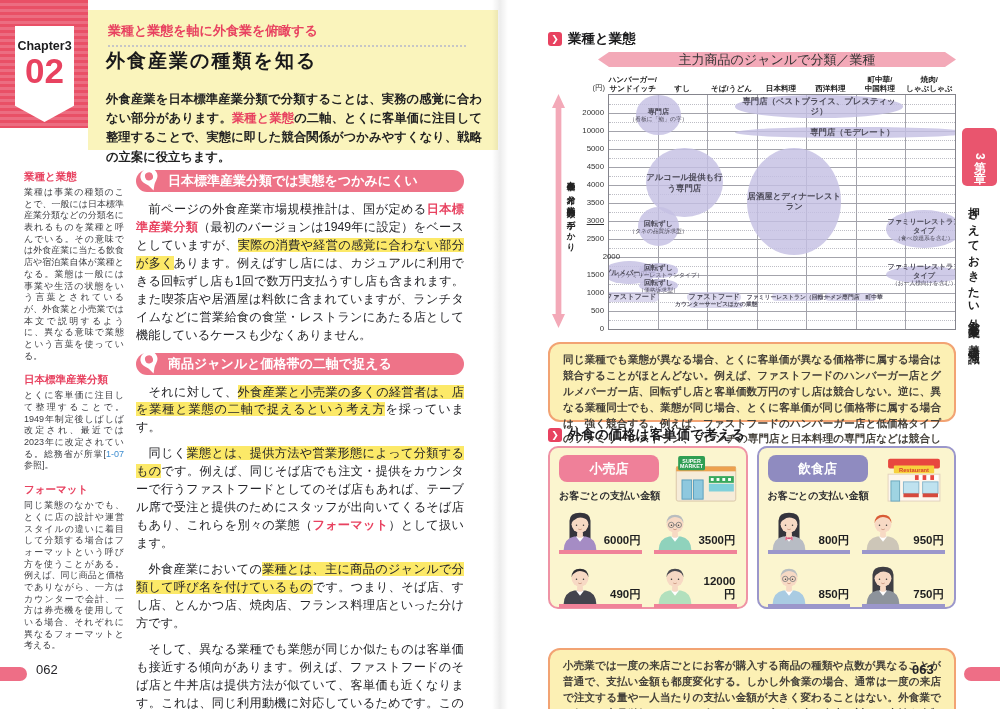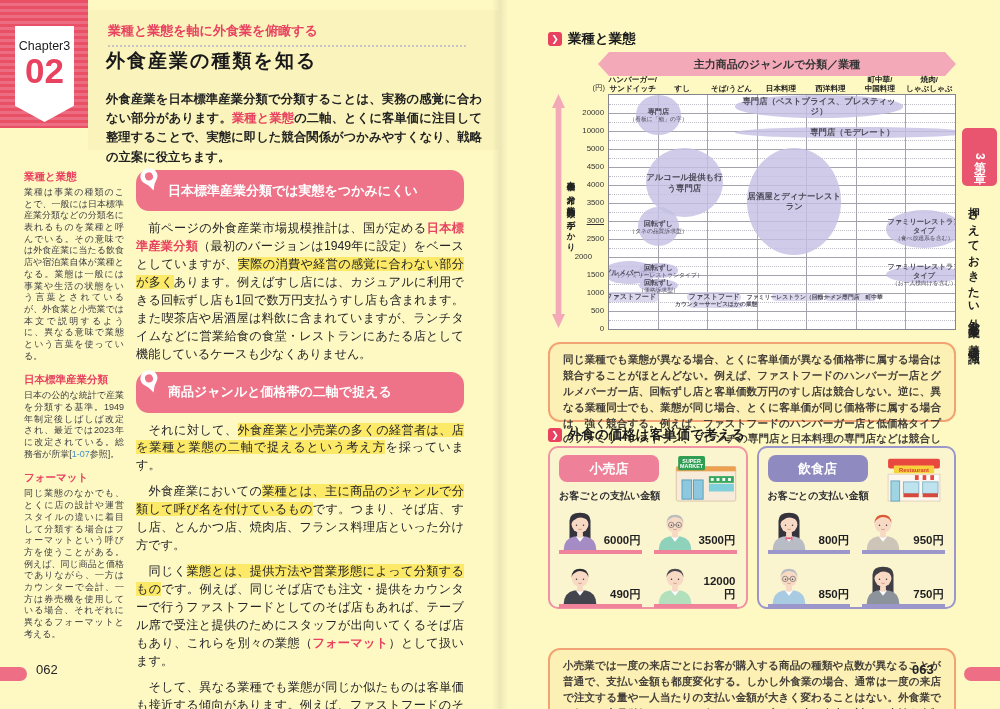"業種と業態を軸に外食業を俯瞰する" .canvas { background: #fef9c3 -> #ffffff }
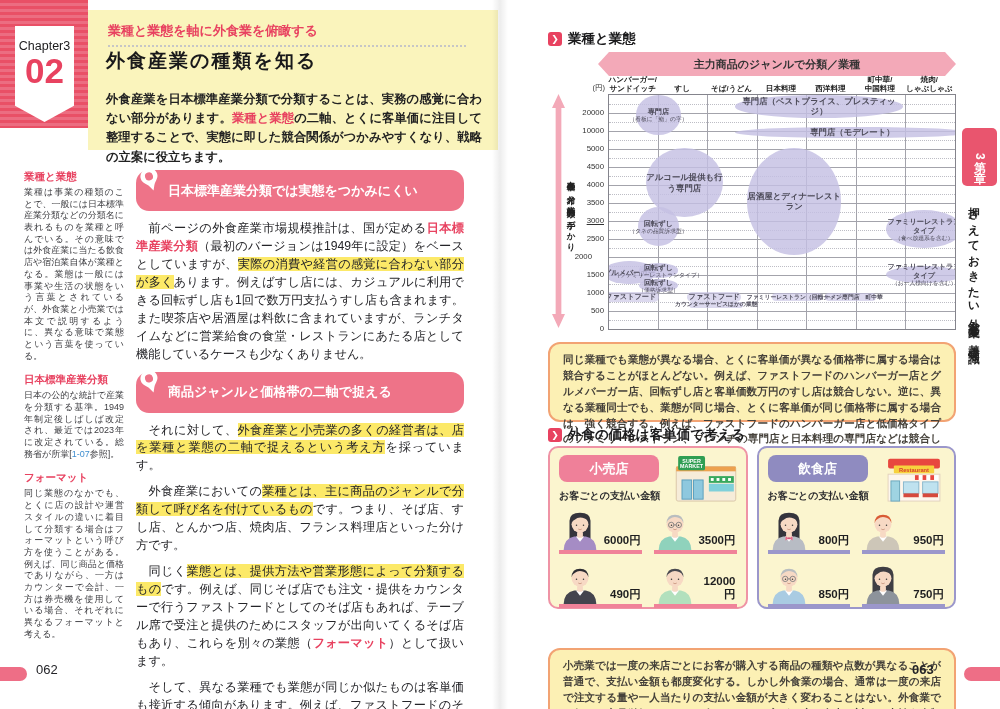"Chapter3" .ch-label { font-weight: normal -> bold }
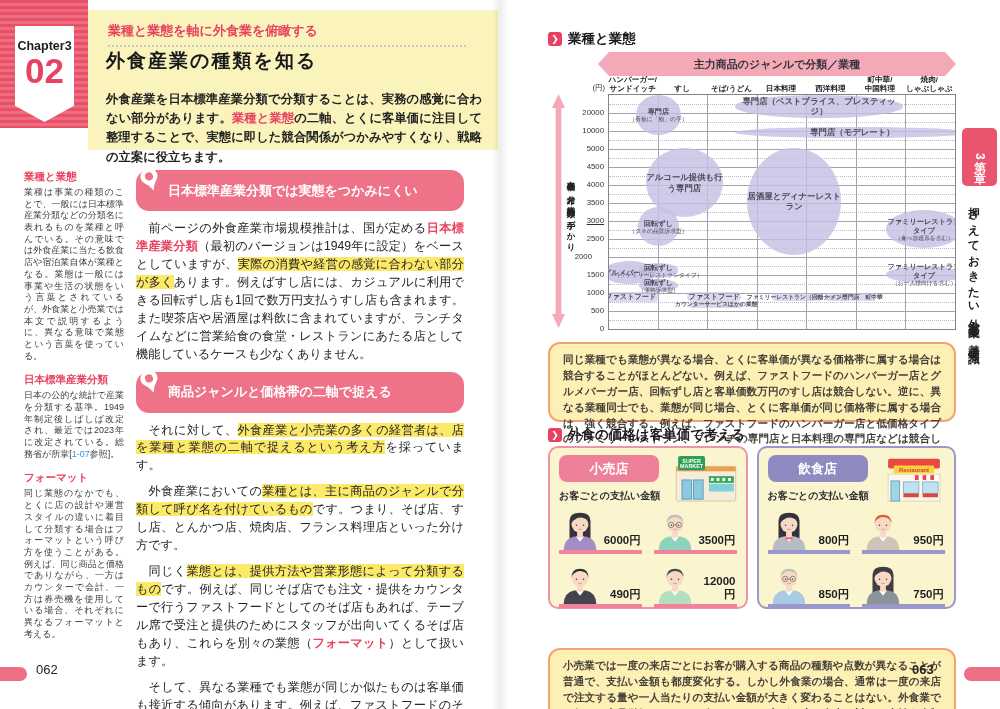"主力商品のジャンルで分類／業種" .x-arrow { font-size: 11px -> 13px; font-weight: bold -> normal; height: 24px -> 15px }
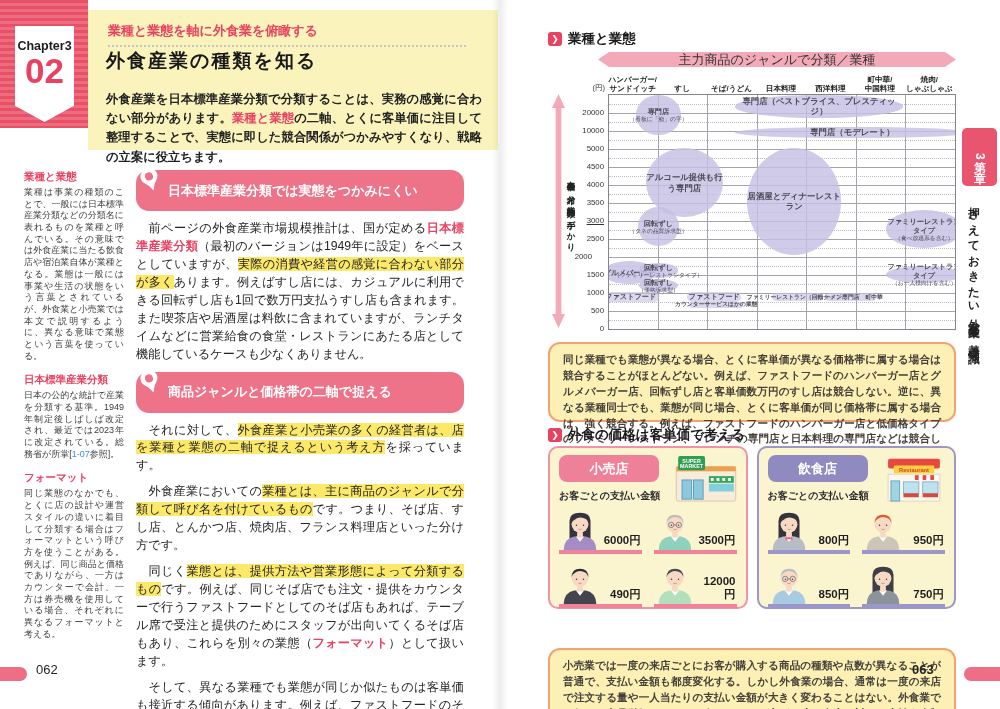"日本標準産業分類では実態をつかみにくい" .sec-bar { height: 41px -> 22px }
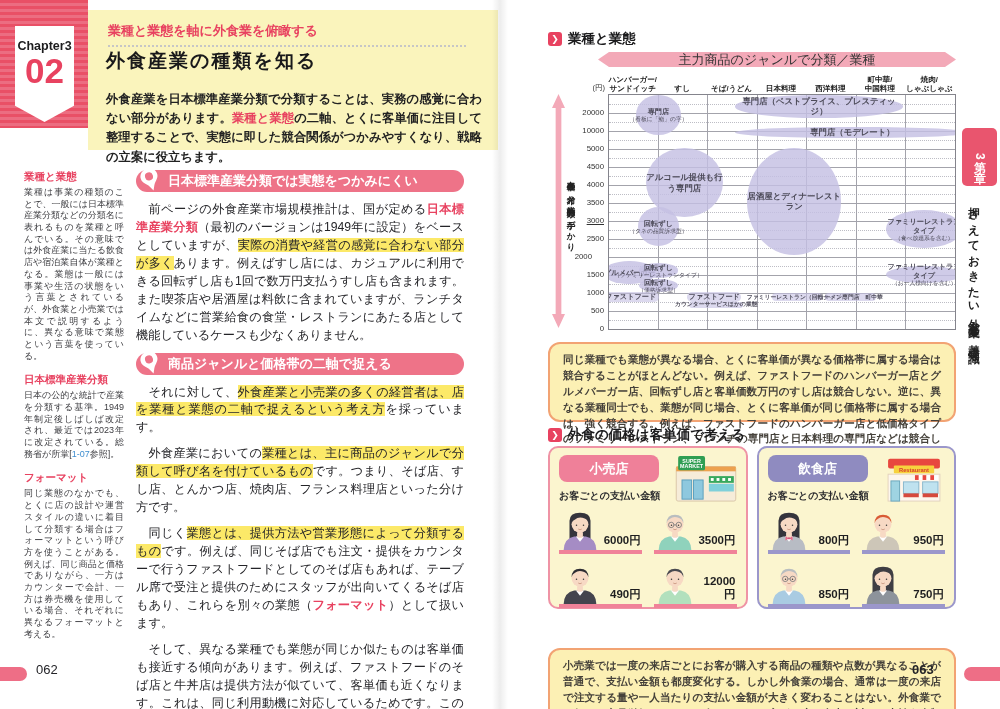"2000" div.tick-lab { left: 12px -> 40px }
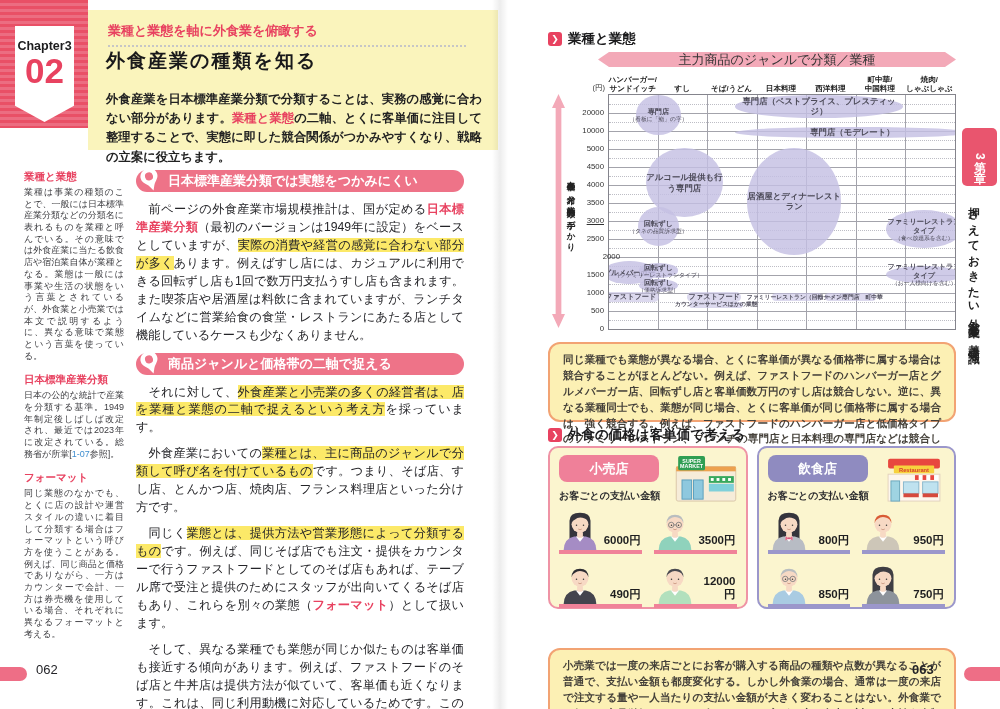"日本の公的な統計で産業を分類する基準。1949年制定後しばしば改定され、最近では" span { text: 日本の公的な統計で産業を分類する基準 -> とくに客単価に注目して整理することで }
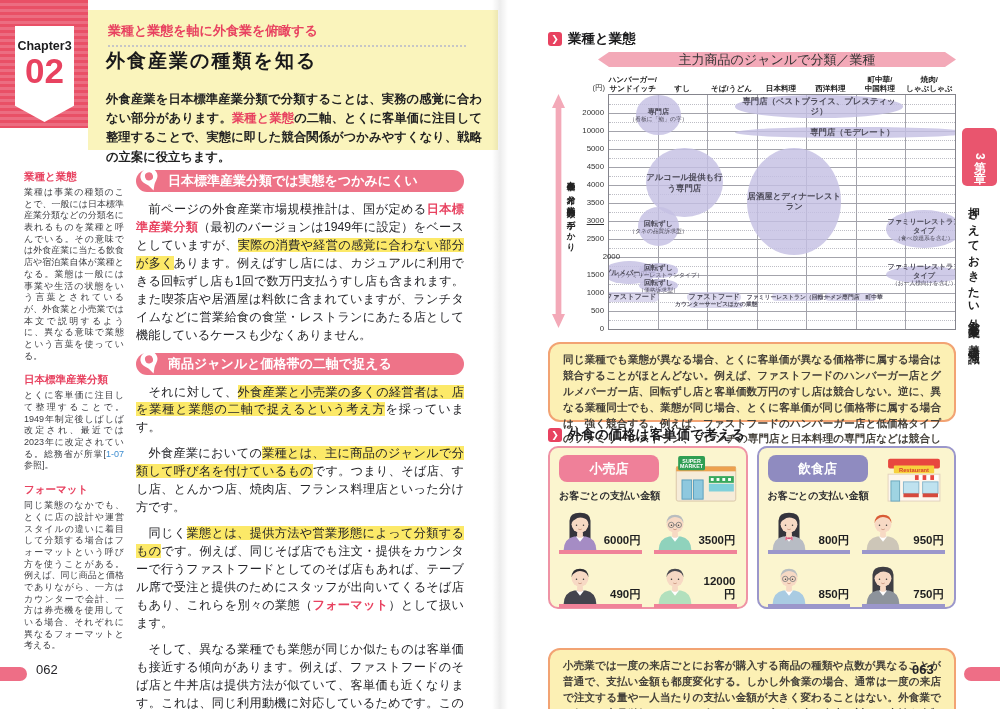"外食産業においての業種とは、主に商品のジャンルで分類して呼び名を付けているもので" p { order: before "同じく業態とは、提供方法や営業形態によって分類するものです。例えば、同じそば店で" -> after "同じく業態とは、提供方法や営業形態によって分類するものです。例えば、同じそば店で" }
